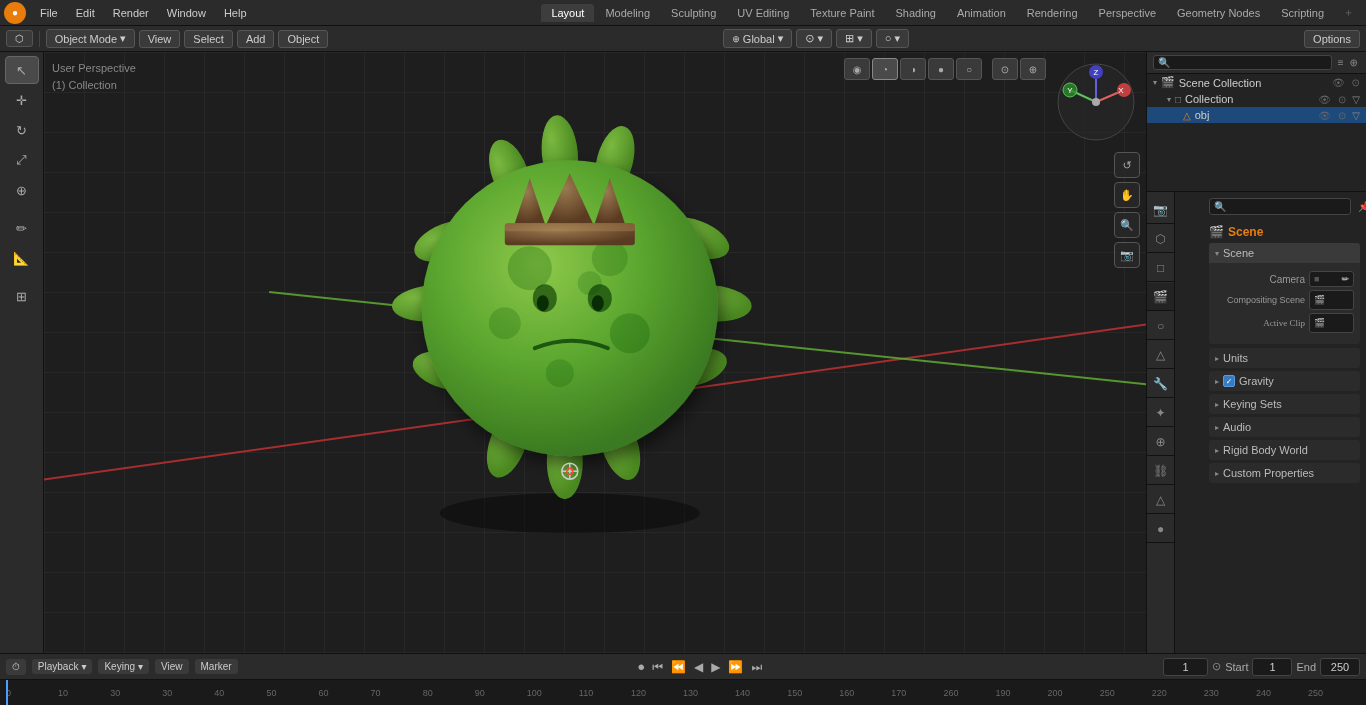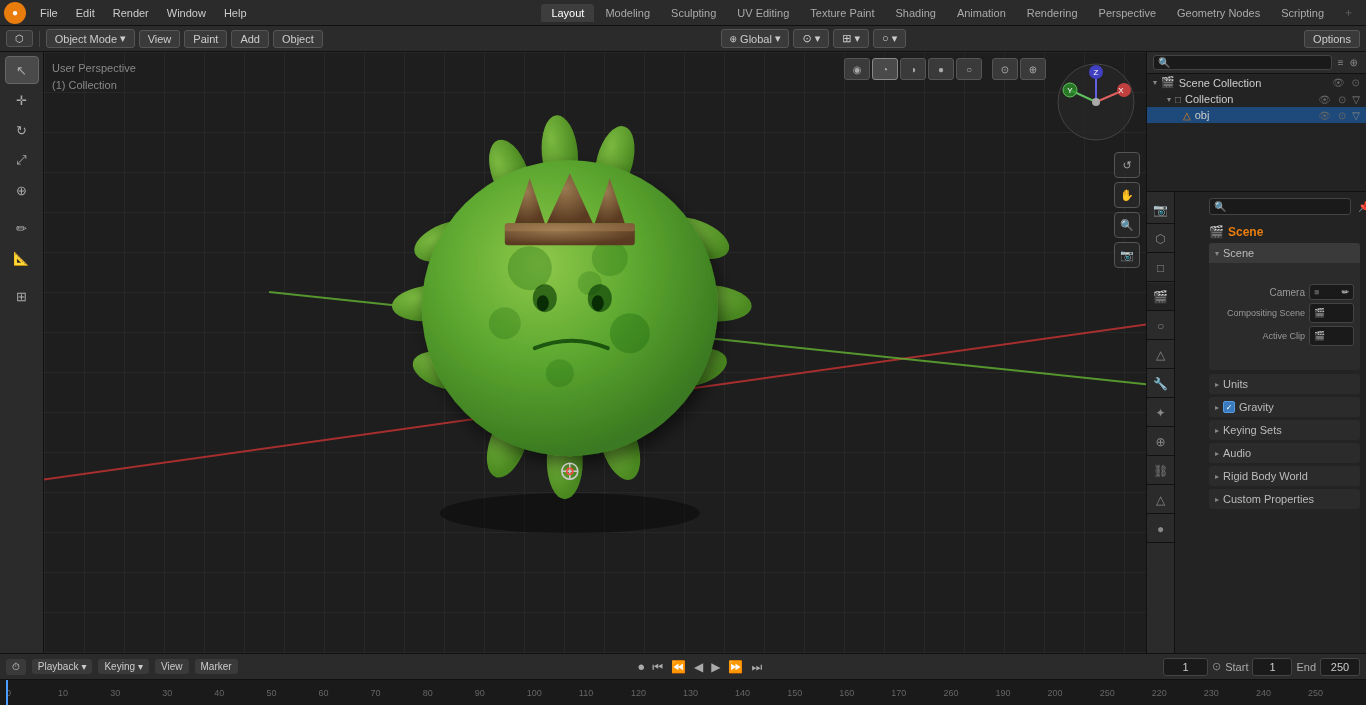"Paint" div.vh-btn { text: Paint -> Select }
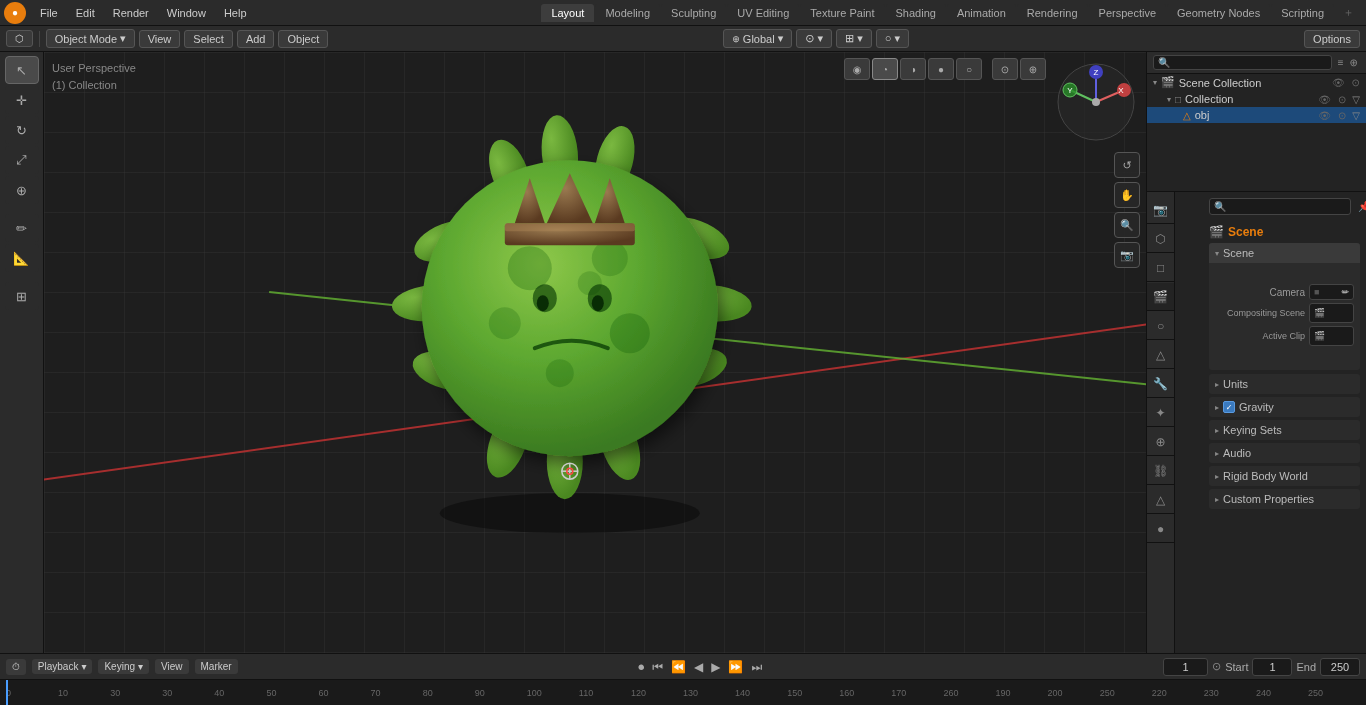"Camera" div { padding: 21px 6px -> 8px 6px }
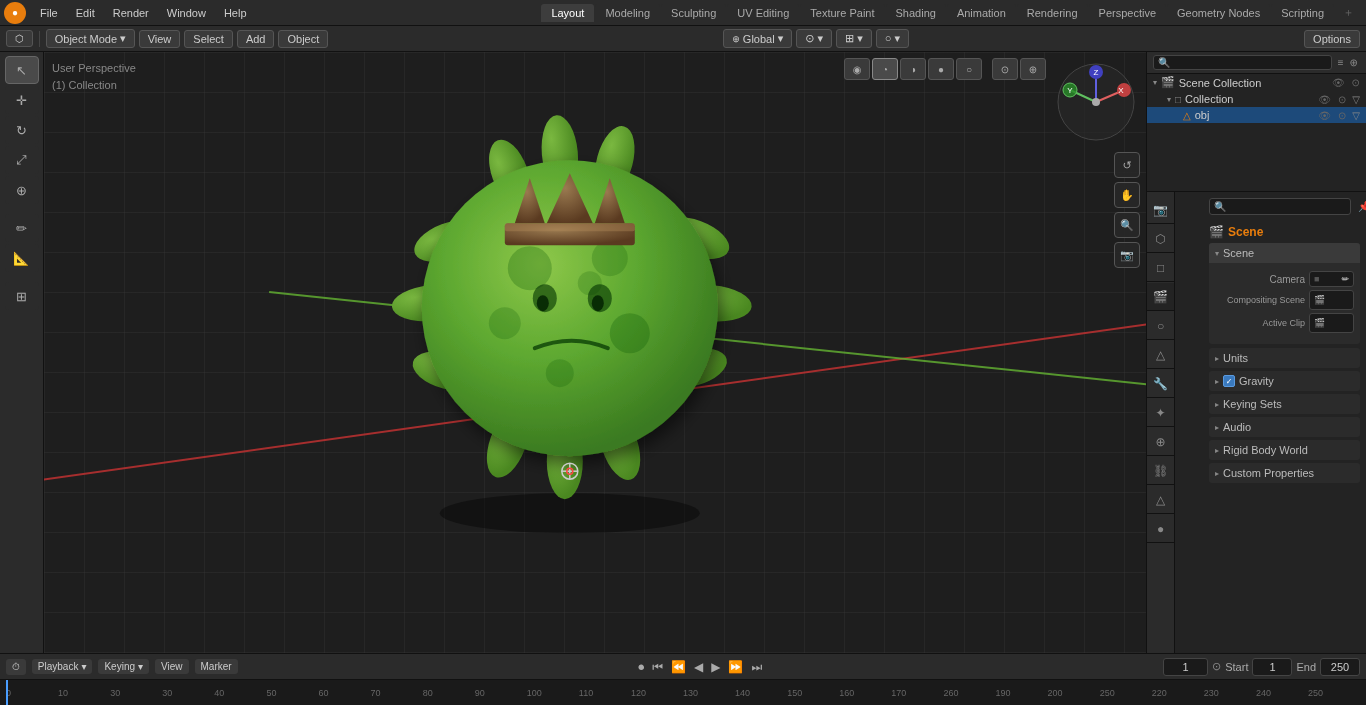"Active Clip" span.prop-label { font-family: none -> Liberation Serif, serif }
